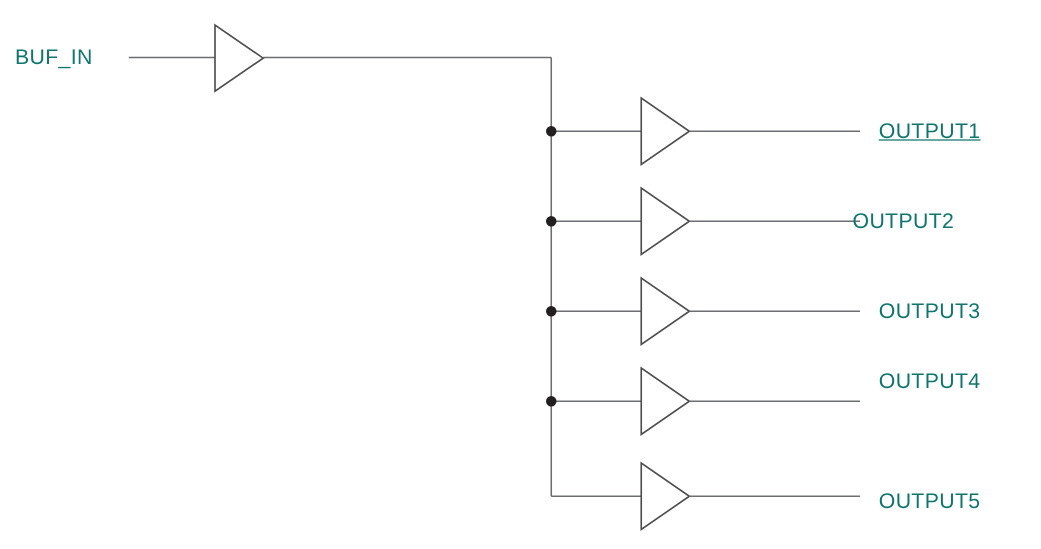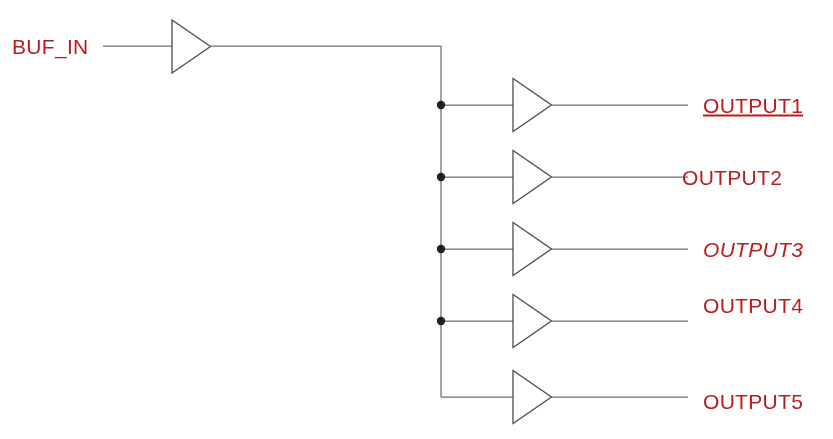"BUF_IN" .net-label { color: #b91c1c -> #0f766e; font-size: 21px -> 17px }
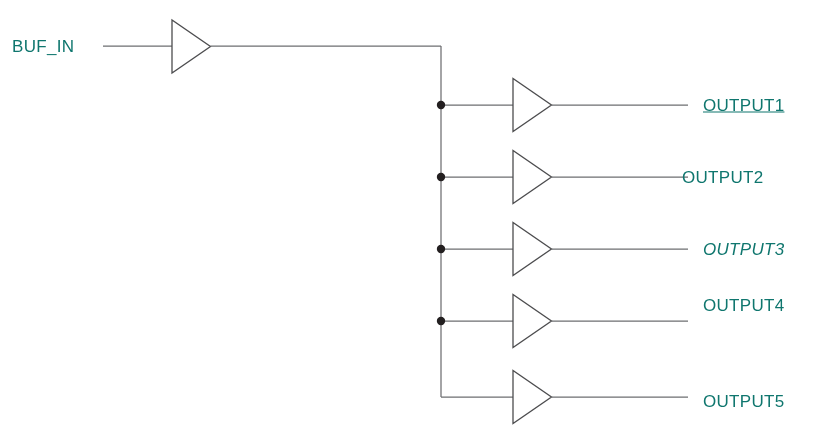"OUTPUT3" .label-out3 { font-style: italic -> none }
